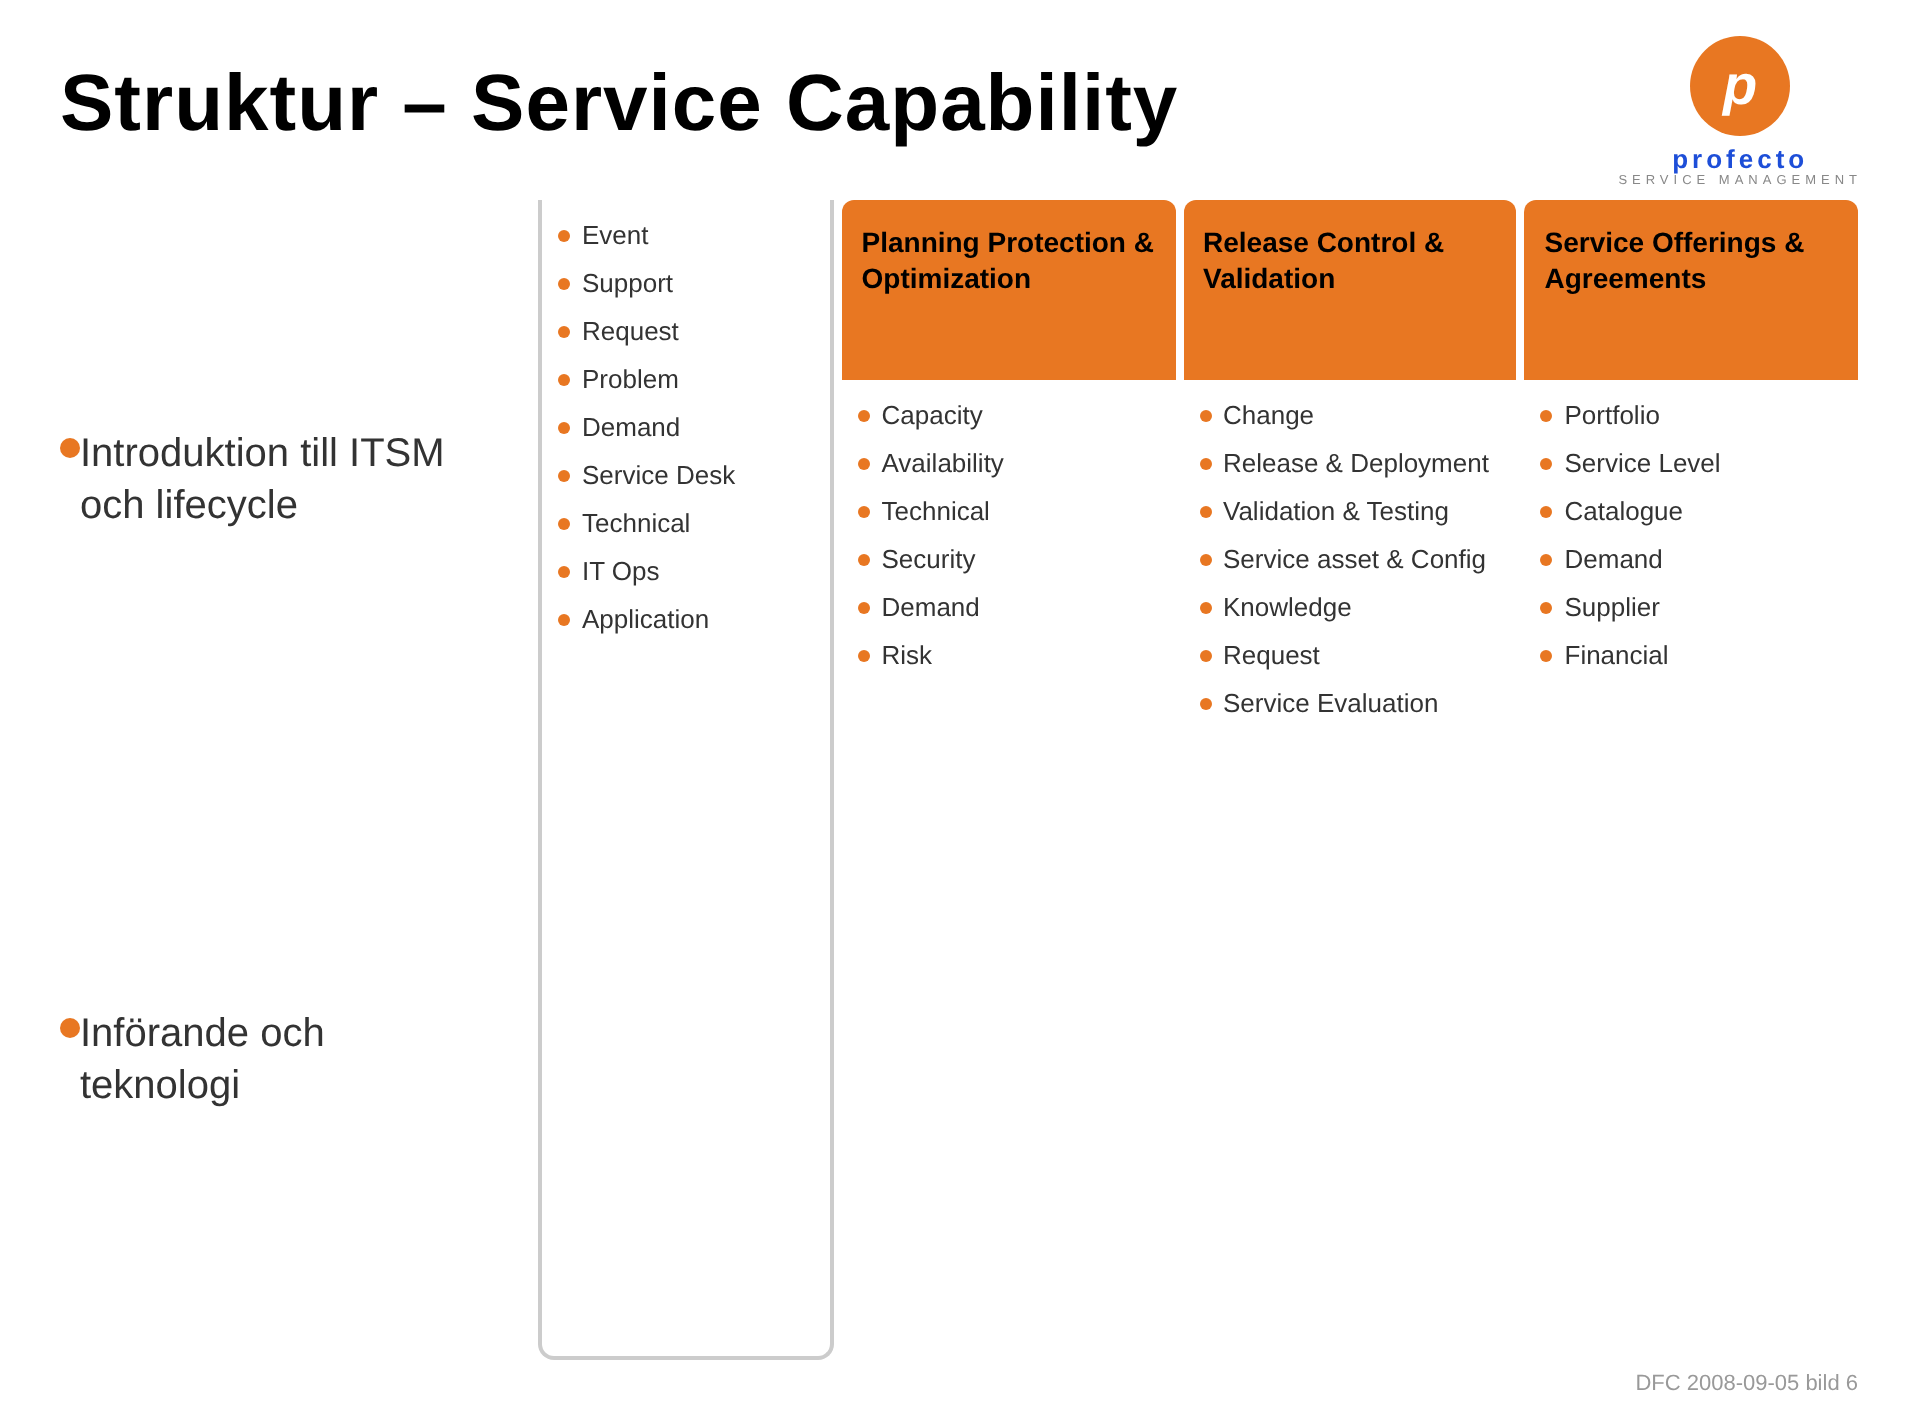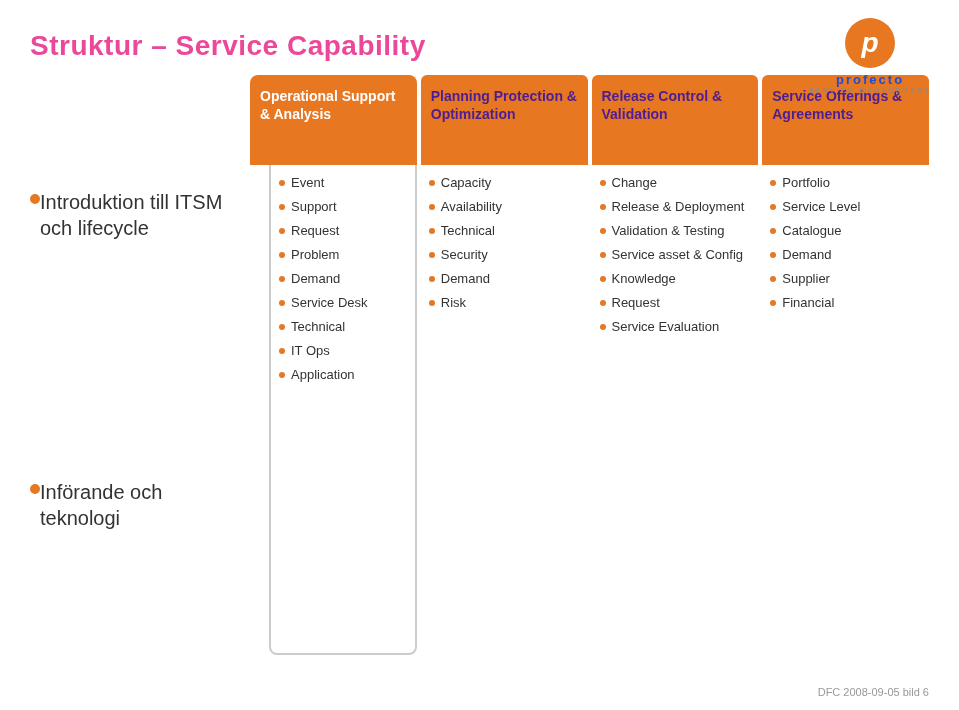"Struktur – Service Capability" .title { color: #ec4899 -> #000000; font-size: 28px -> 40px; margin-bottom: 13px -> 25px }
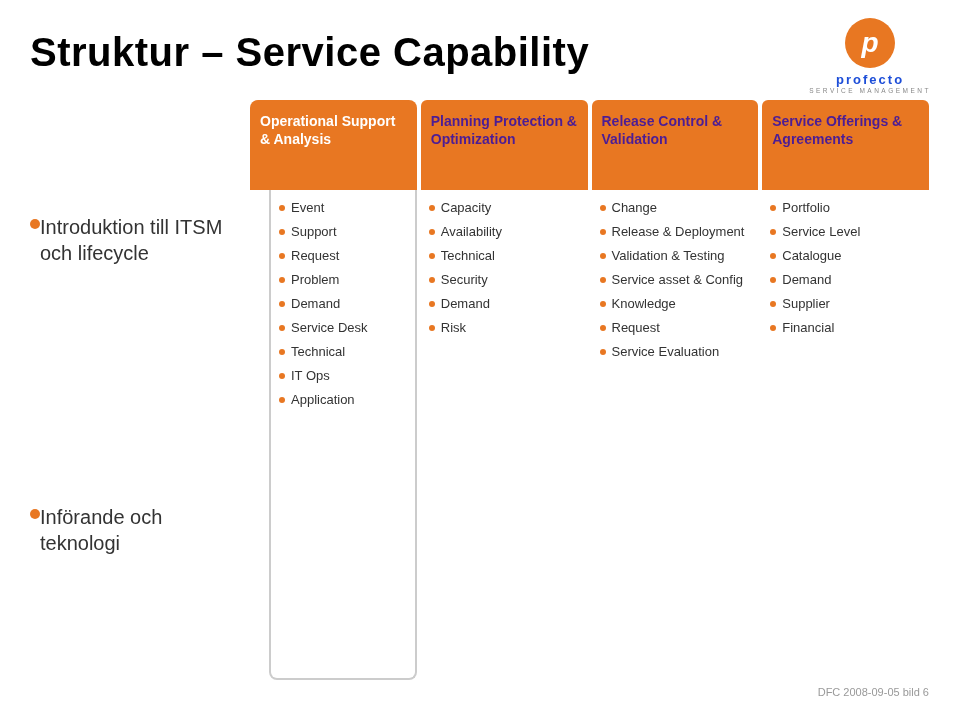"Operational Support & Analysis" div.col-header { html: <div> <span>Operational Support &amp; Analysis</span> </div> -> none }
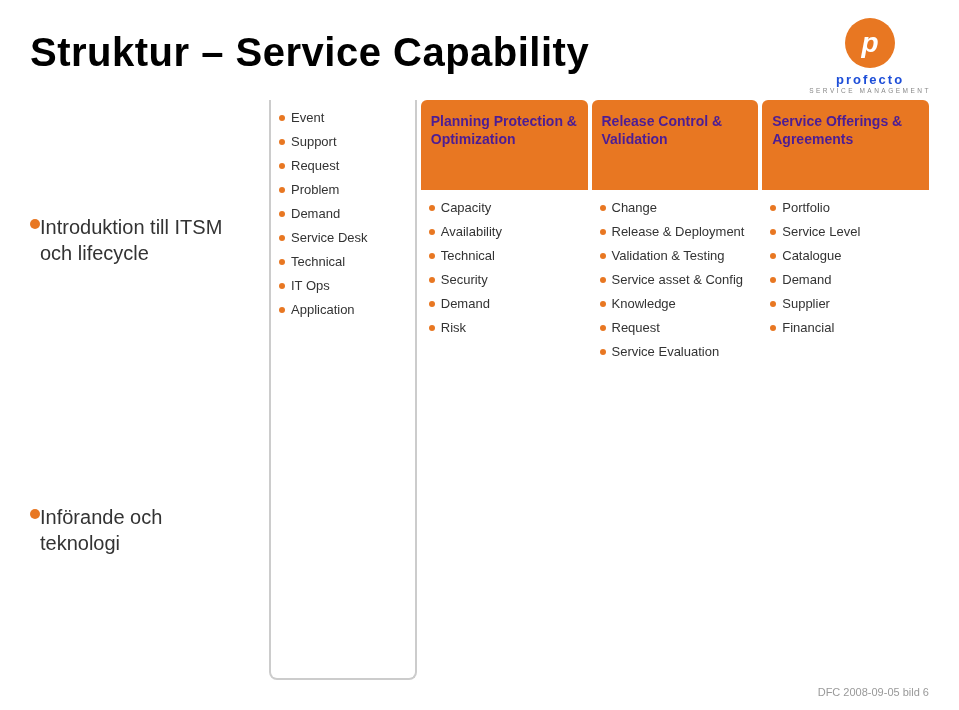"Planning Protection & Optimization" .col-header.orange { color: #4c1d95 -> #000000 }
